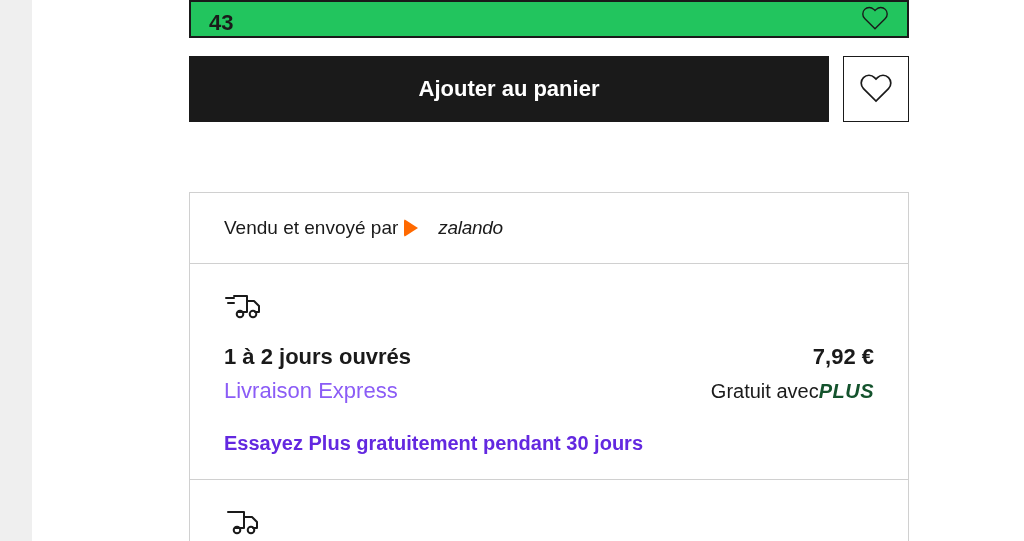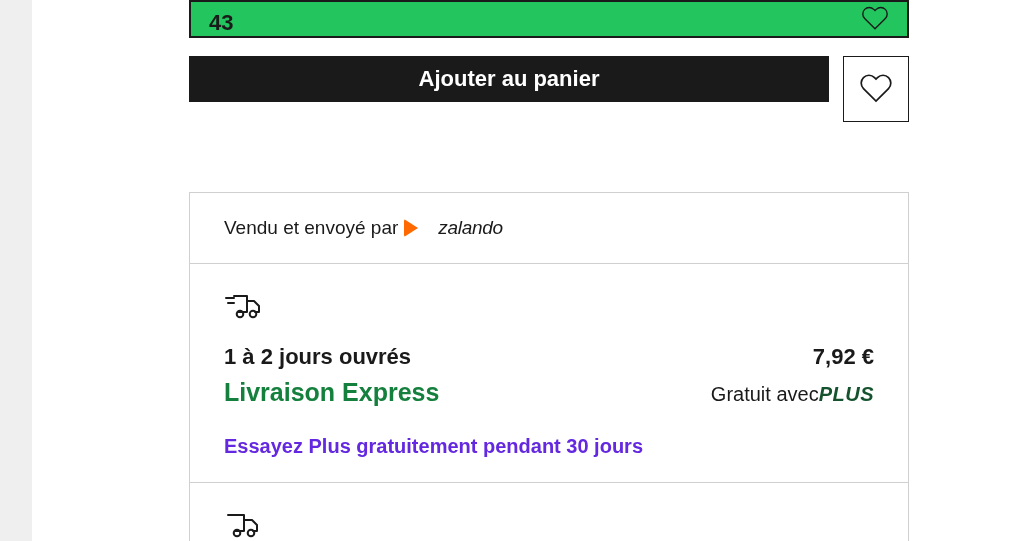"Ajouter au panier" .add-to-cart { height: 46px -> 66px }
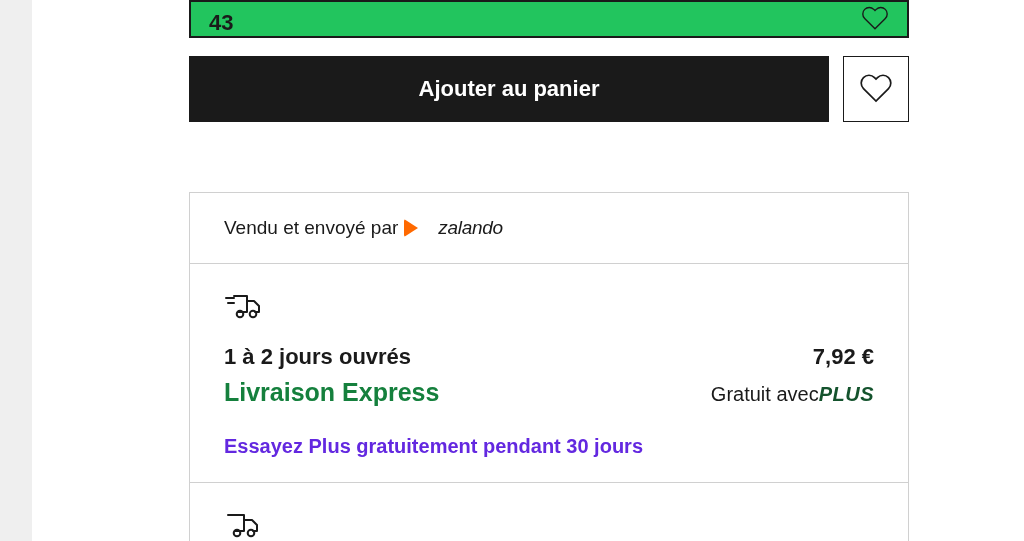"Livraison Express" .shipping-type { color: #15803d -> #8b5cf6; font-size: 25px -> 22px; font-weight: 700 -> 400 }
